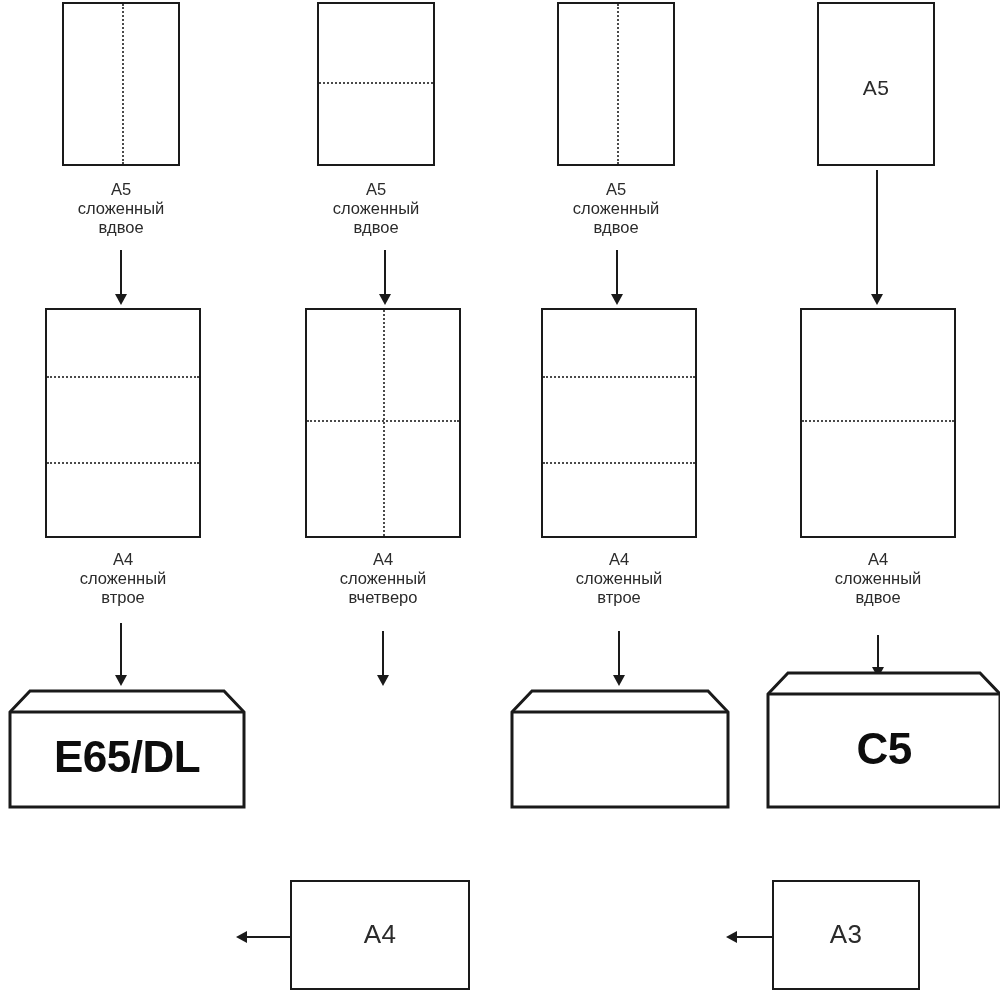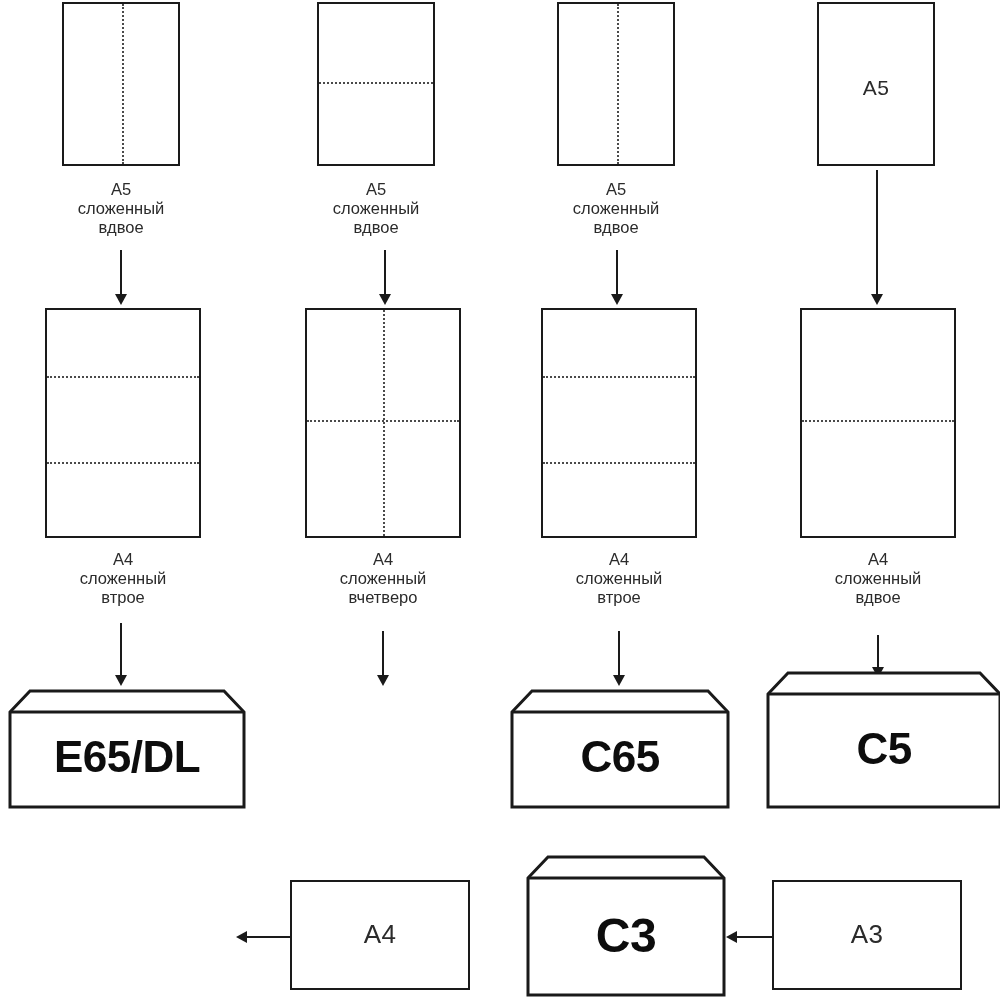"C65" div.env-label { html: <div>C65</div> -> none }
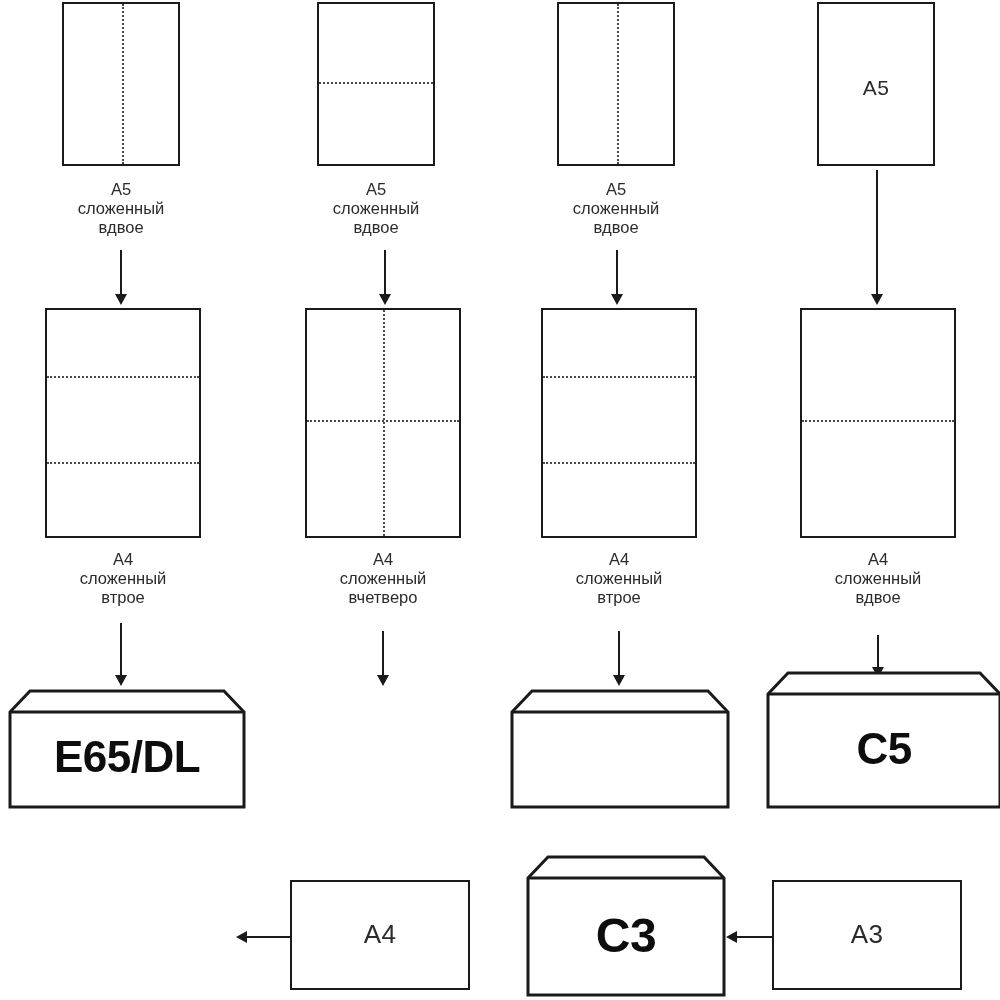"C3" div.envelope { html: <div> <svg> <path></path> <path></path> </svg> <div>C3</div> </div> -> none }
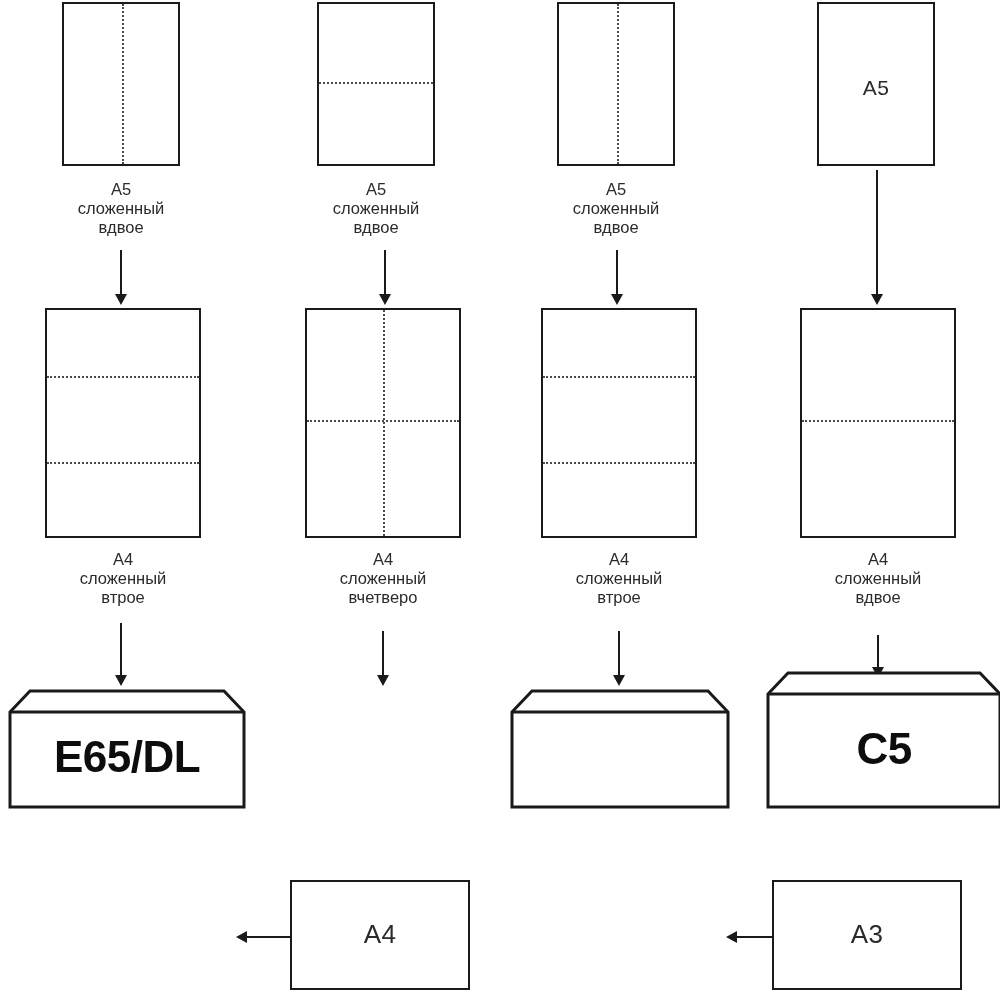"A3" div.paper { width: 190px -> 148px }
